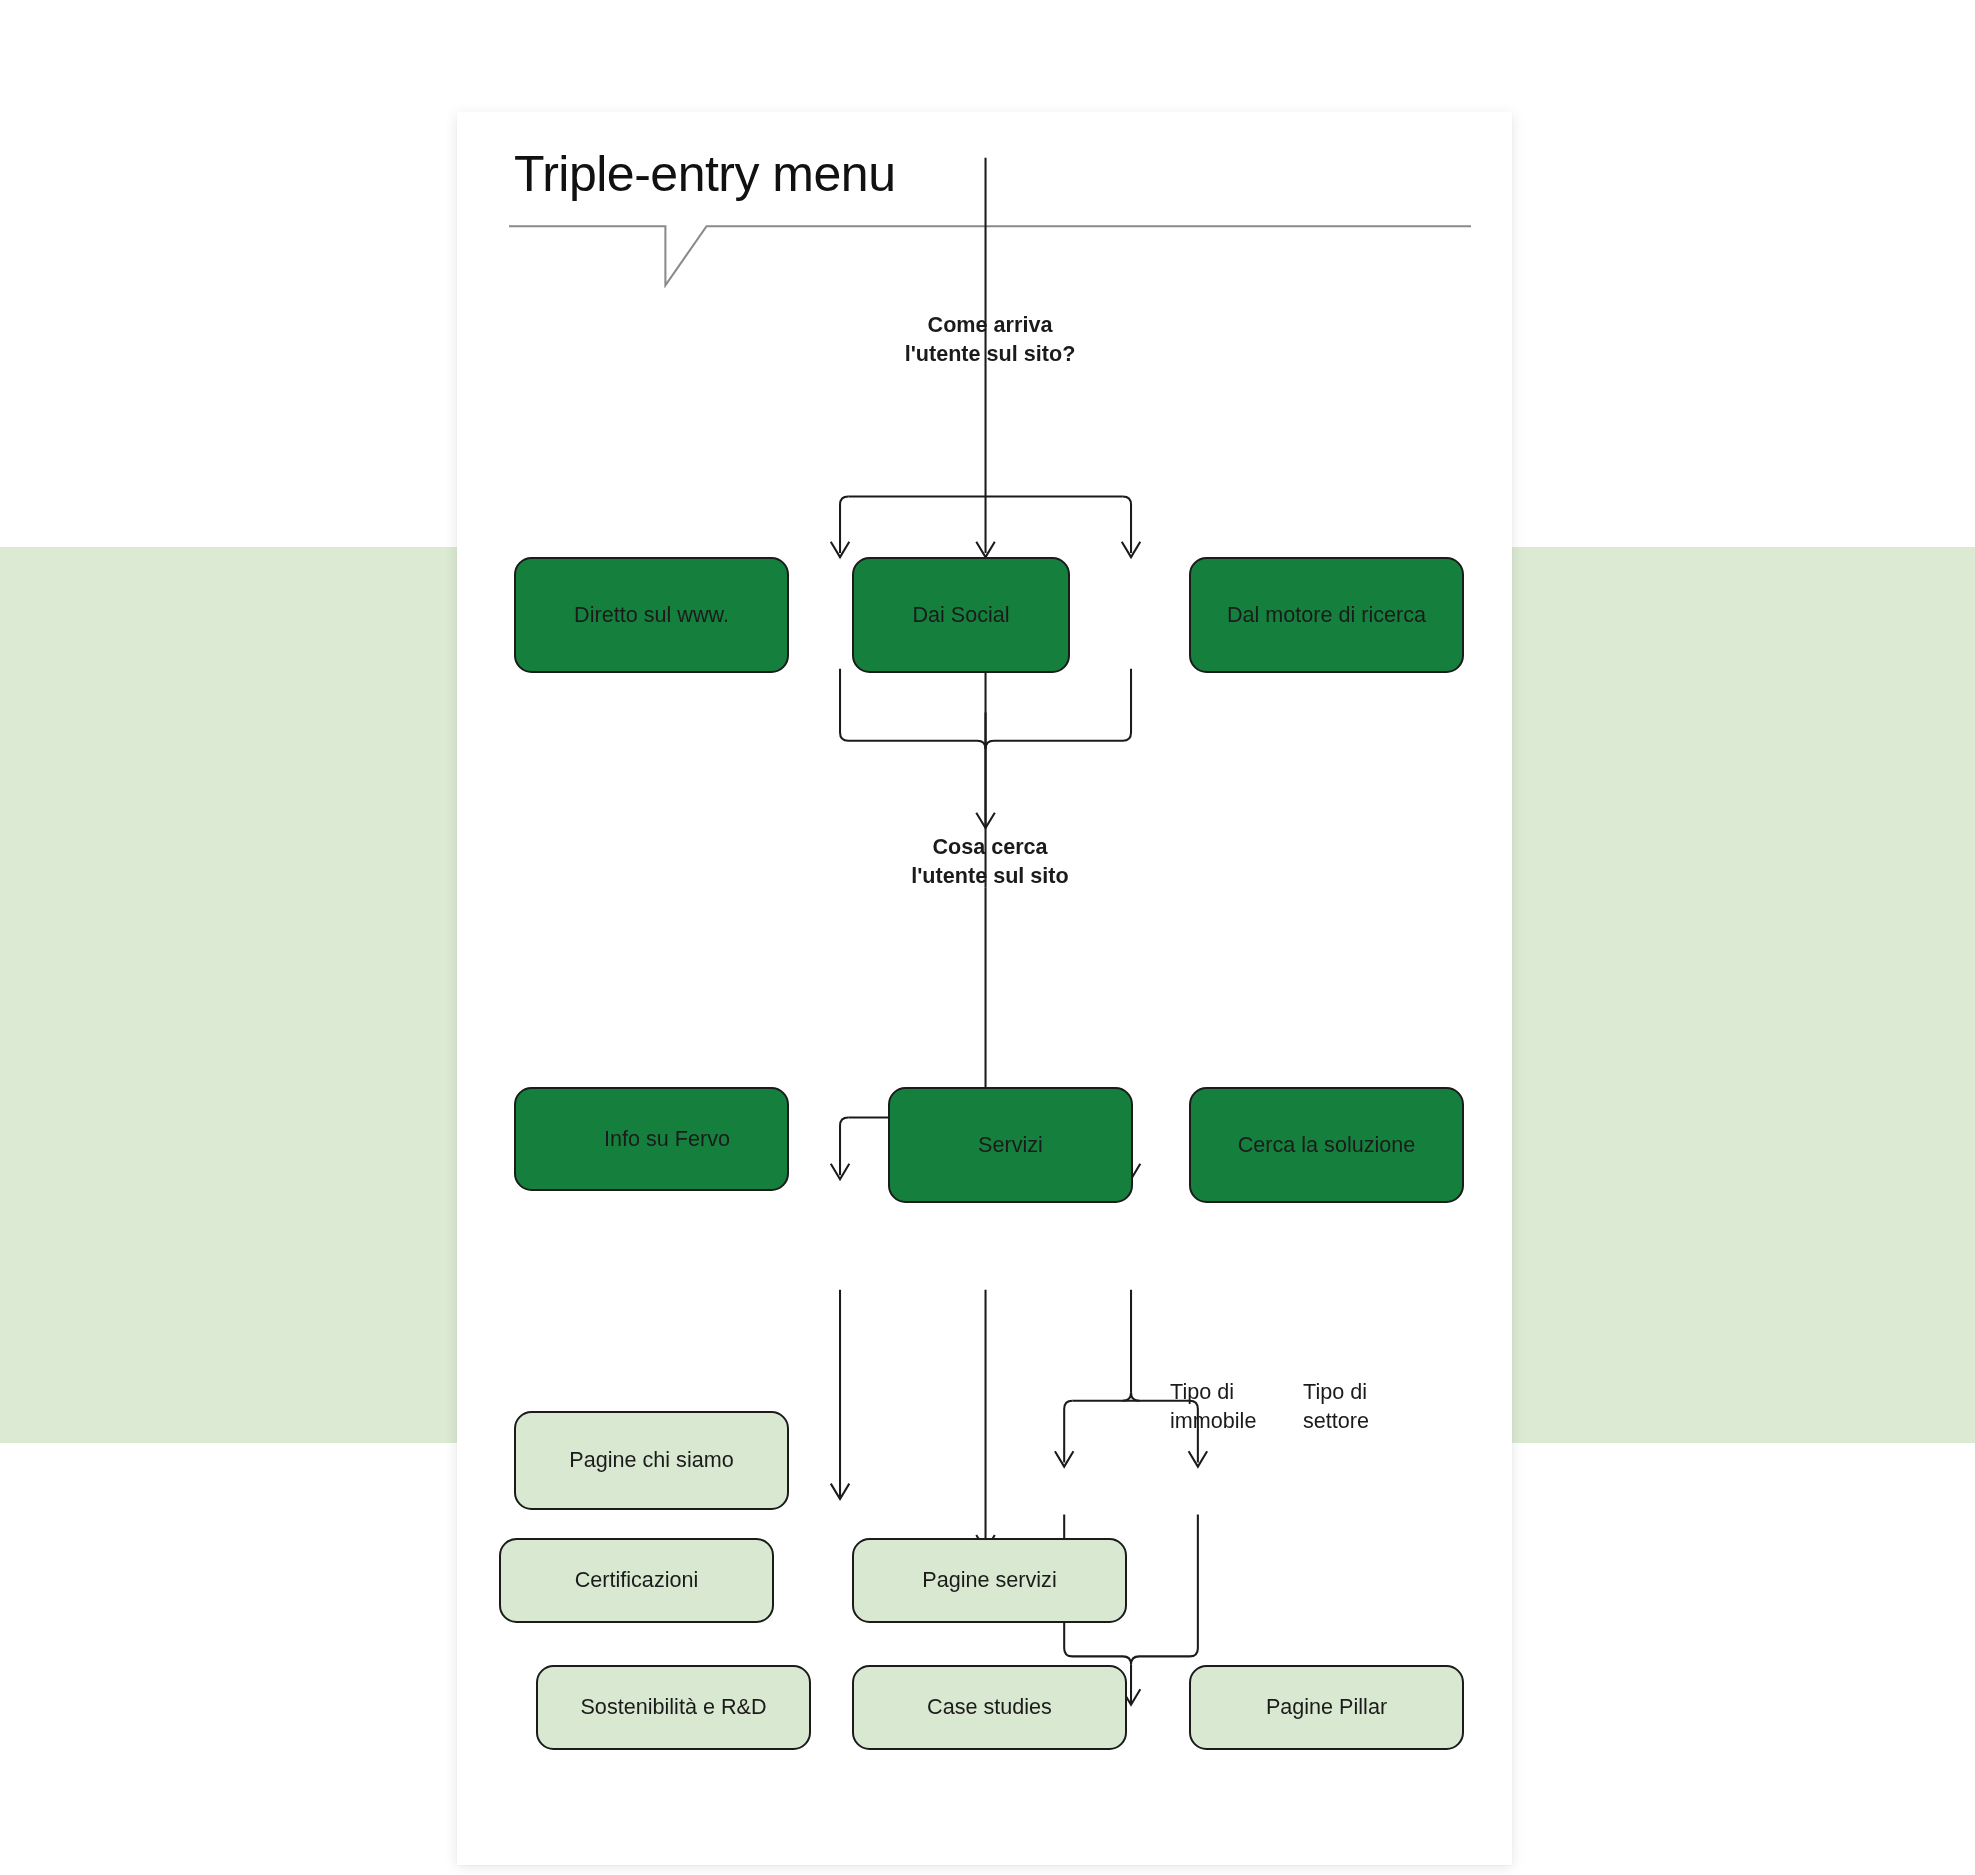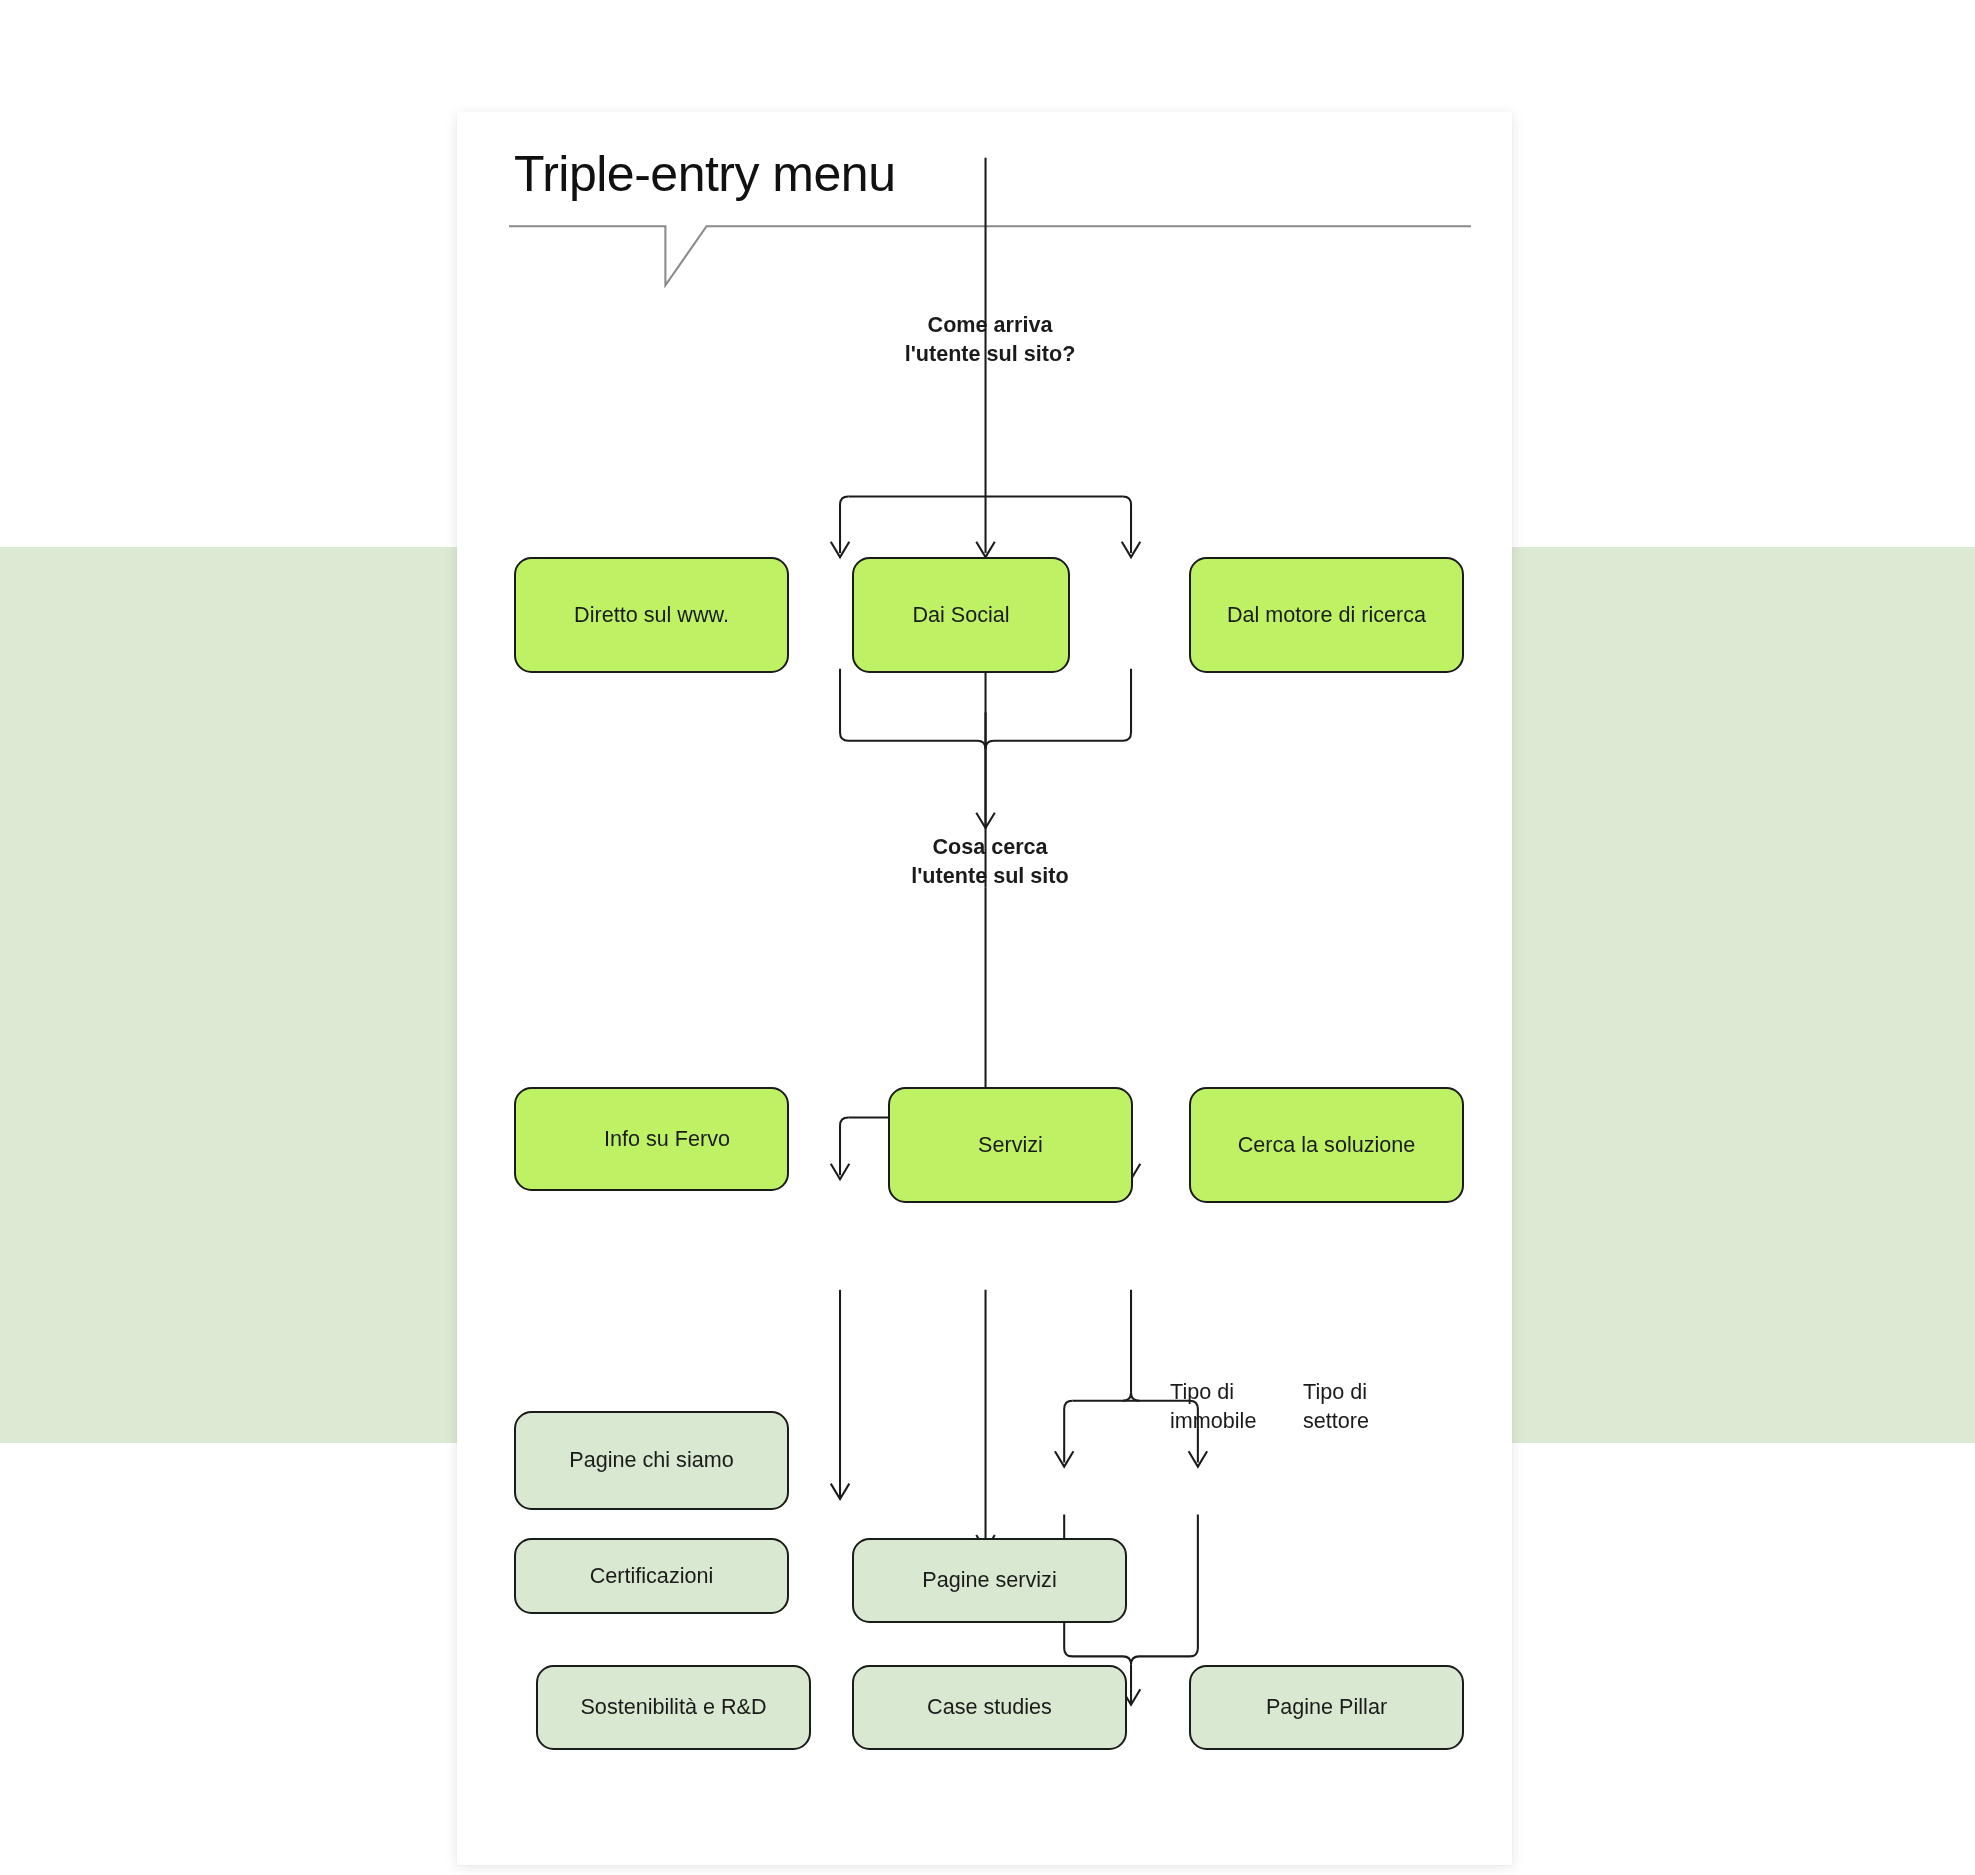"Diretto sul www." .node { background: #bef264 -> #15803d }
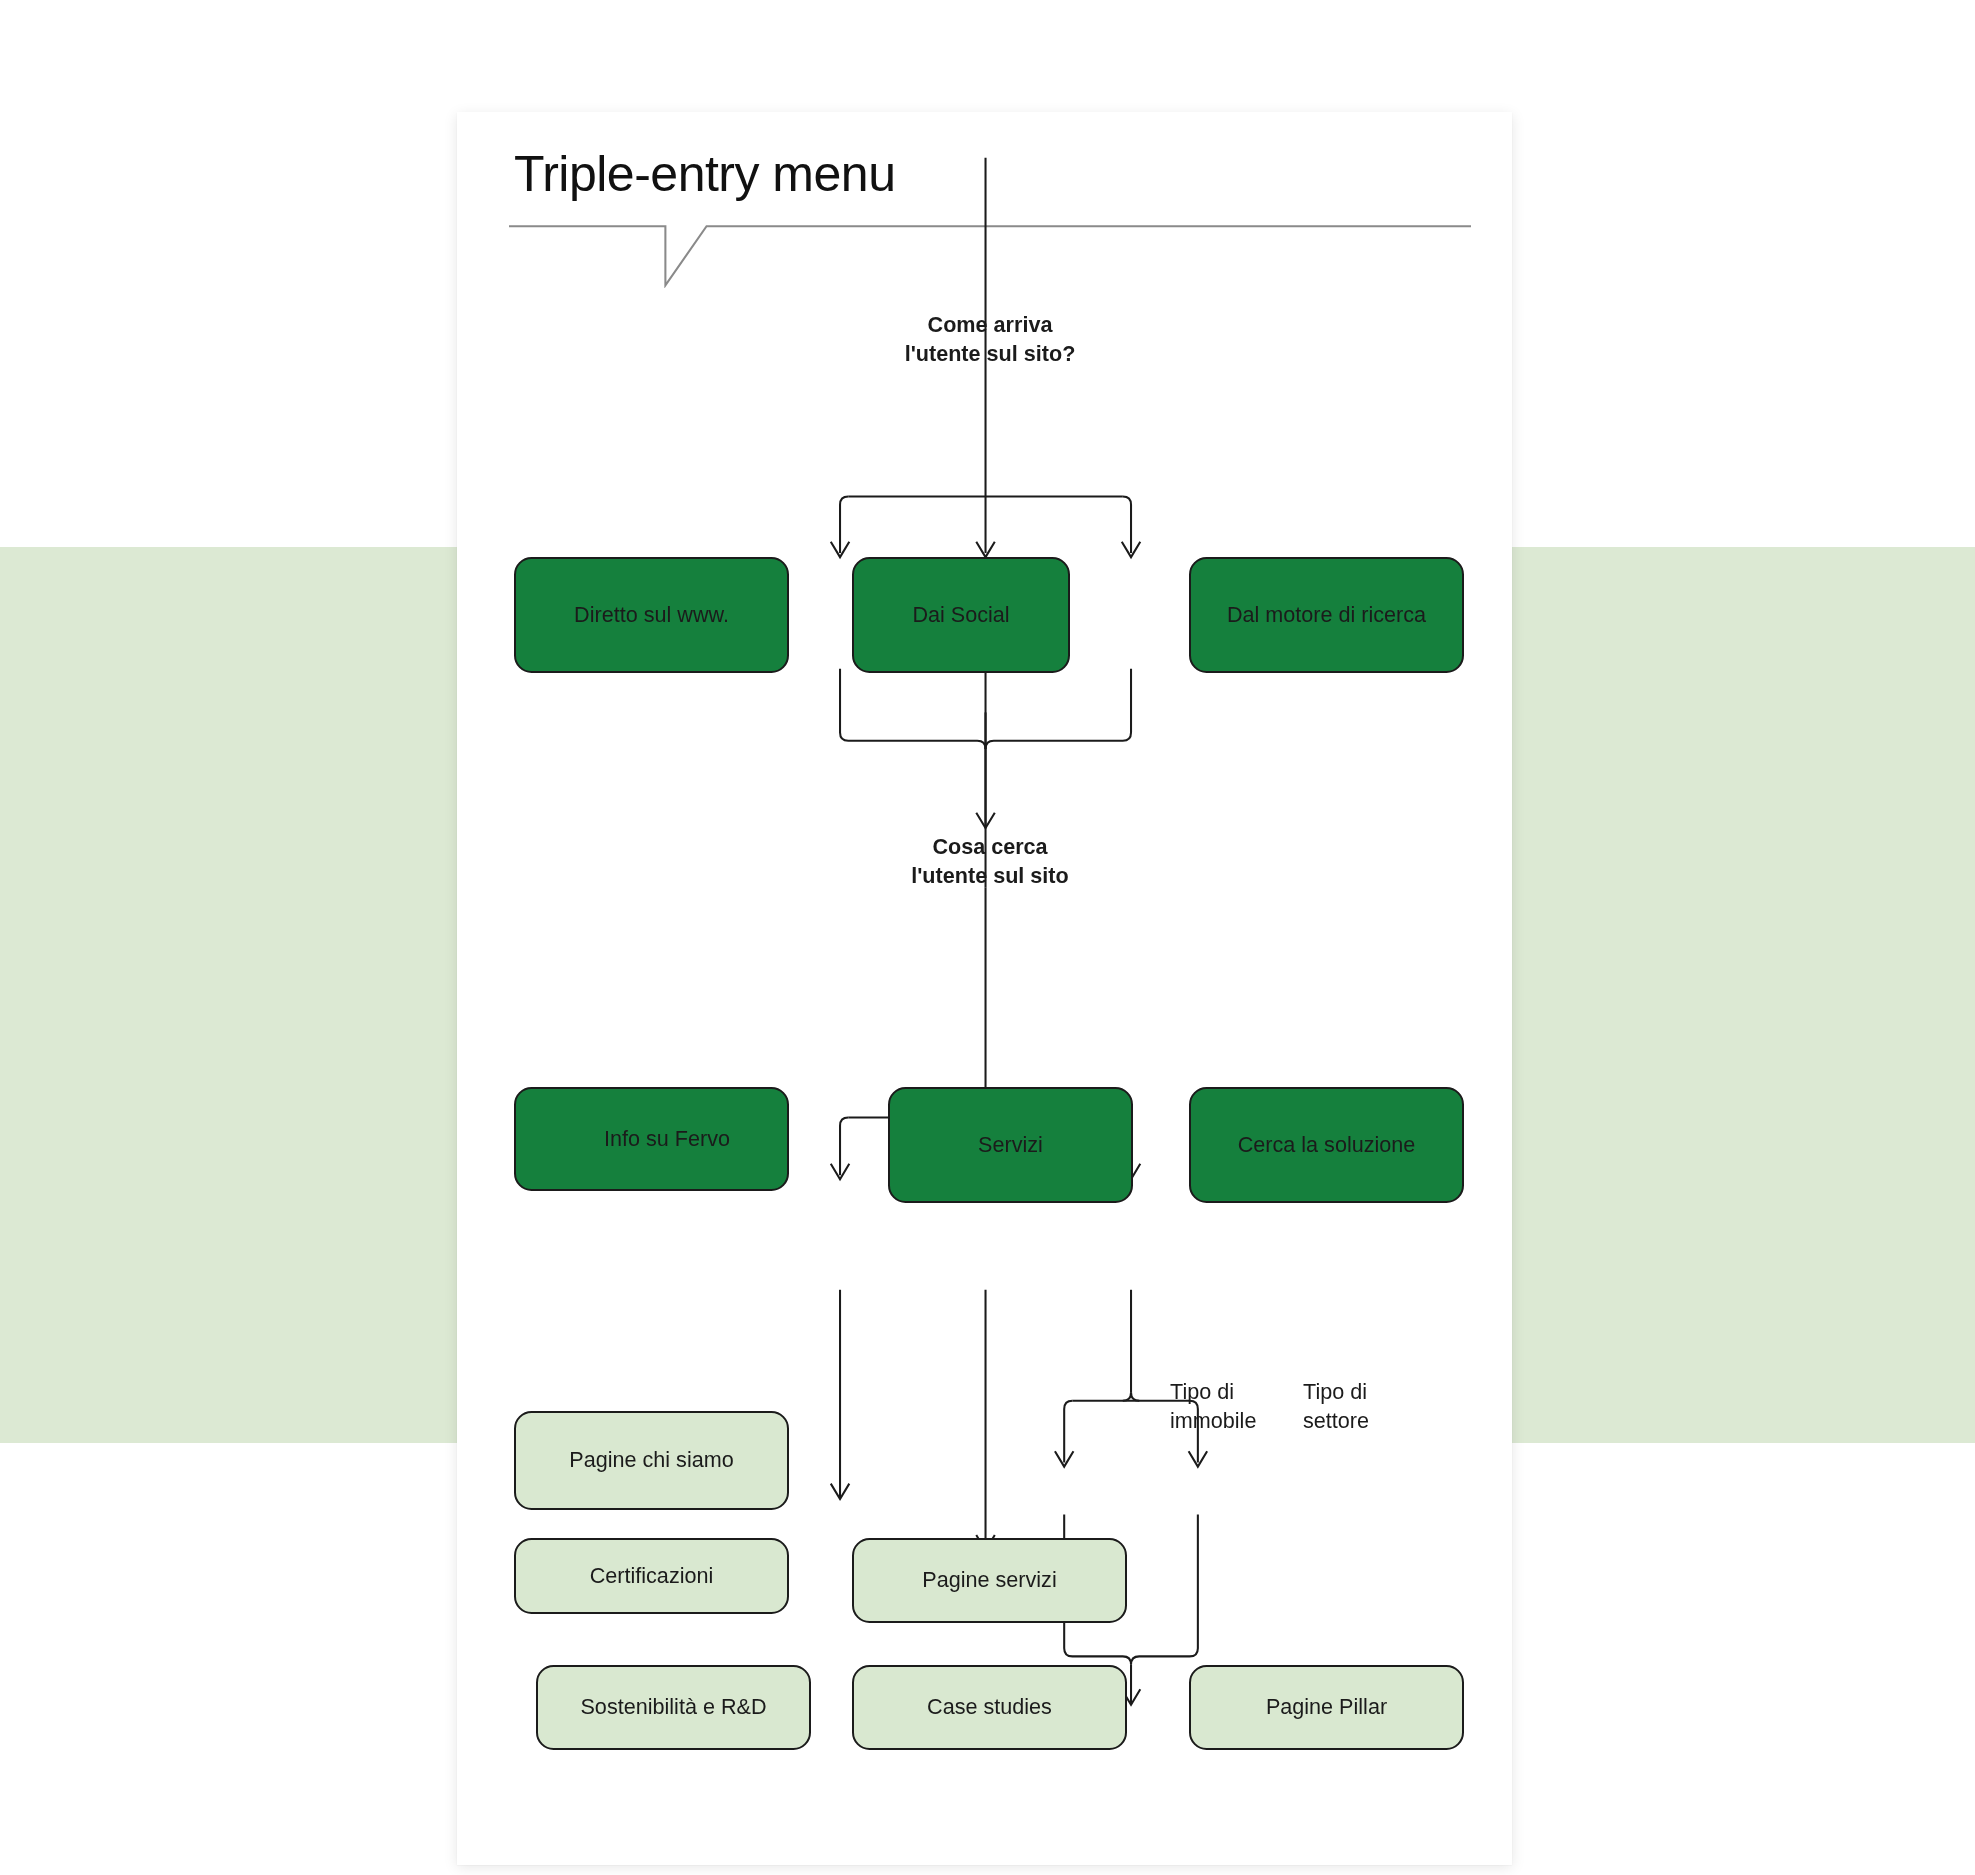"Certificazioni" div.node { height: 76px -> 85px; left: 514px -> 499px }
